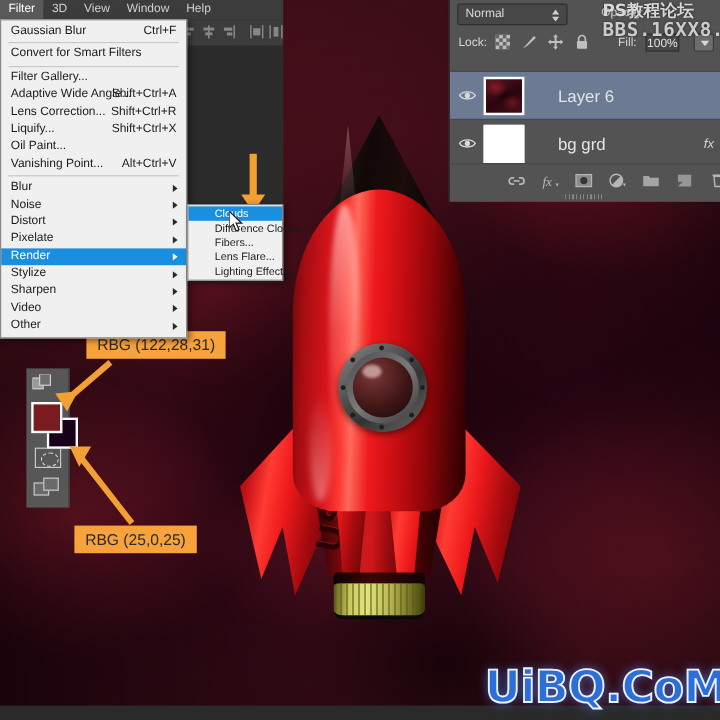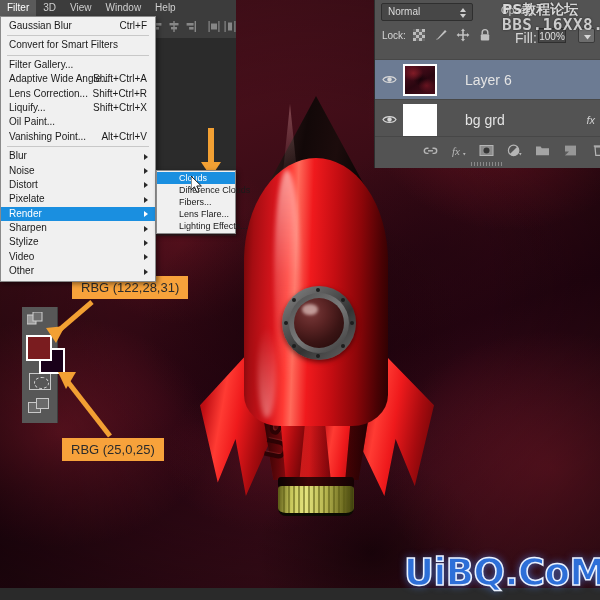"Fill:" .fill-label { font-size: 14px -> 10px }
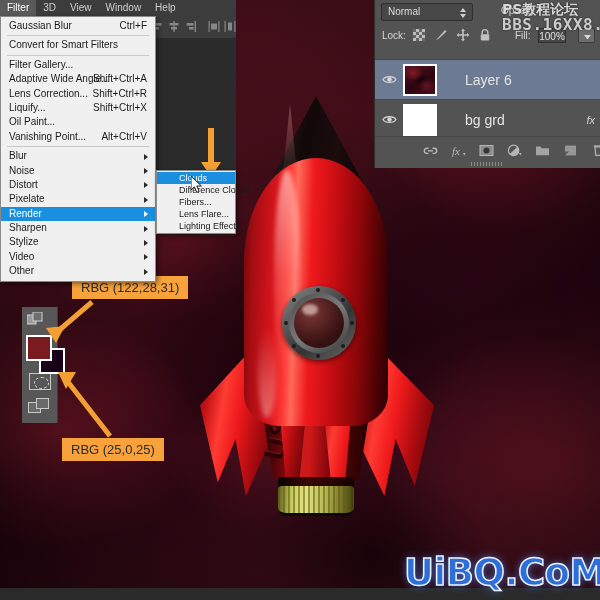"Sharpen" div.menu-item { order: before "Stylize" -> after "Stylize" }
